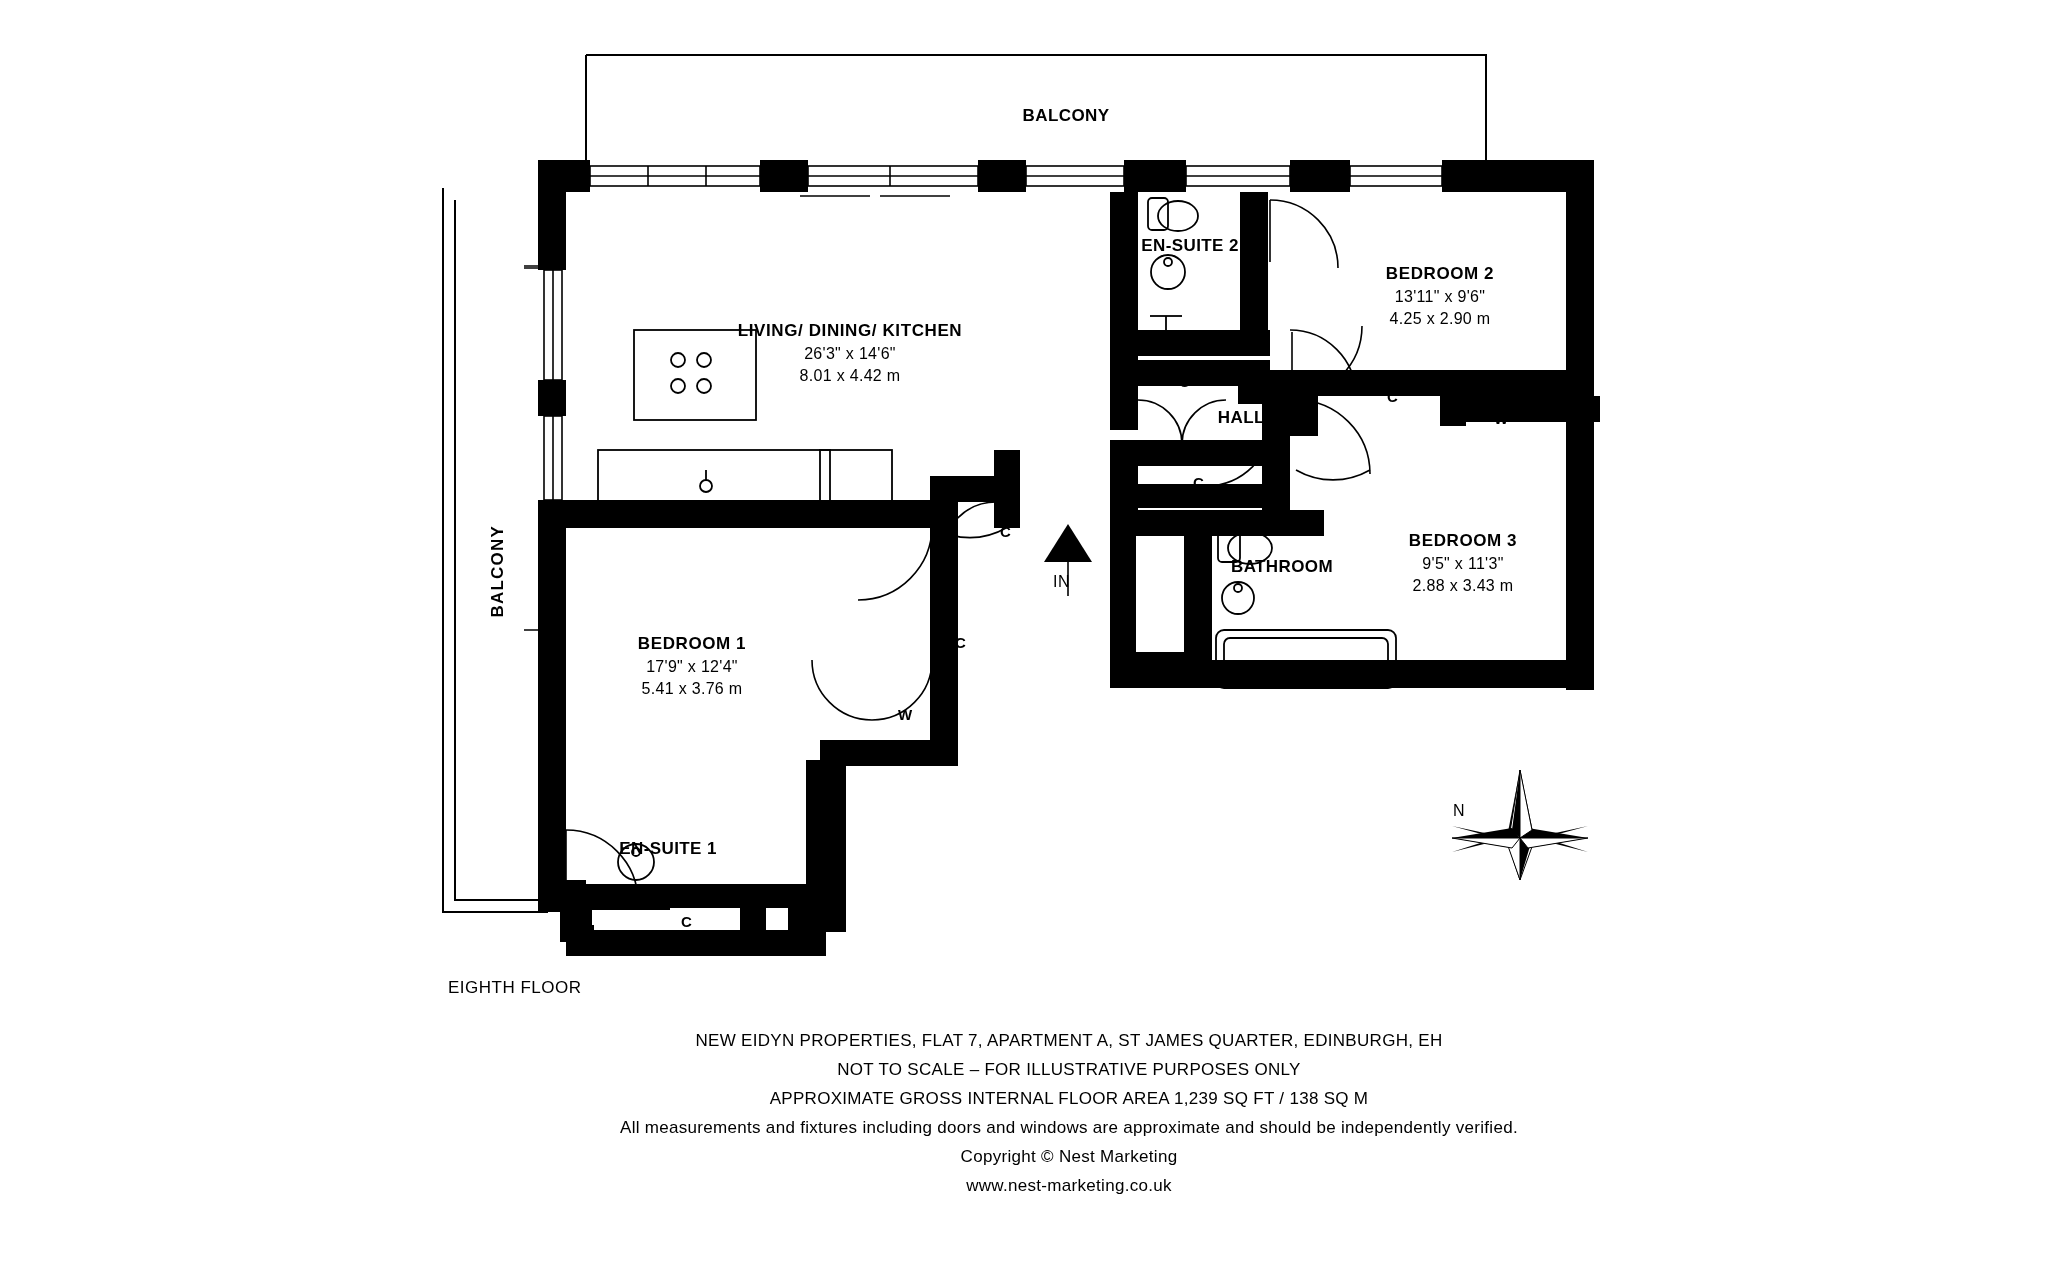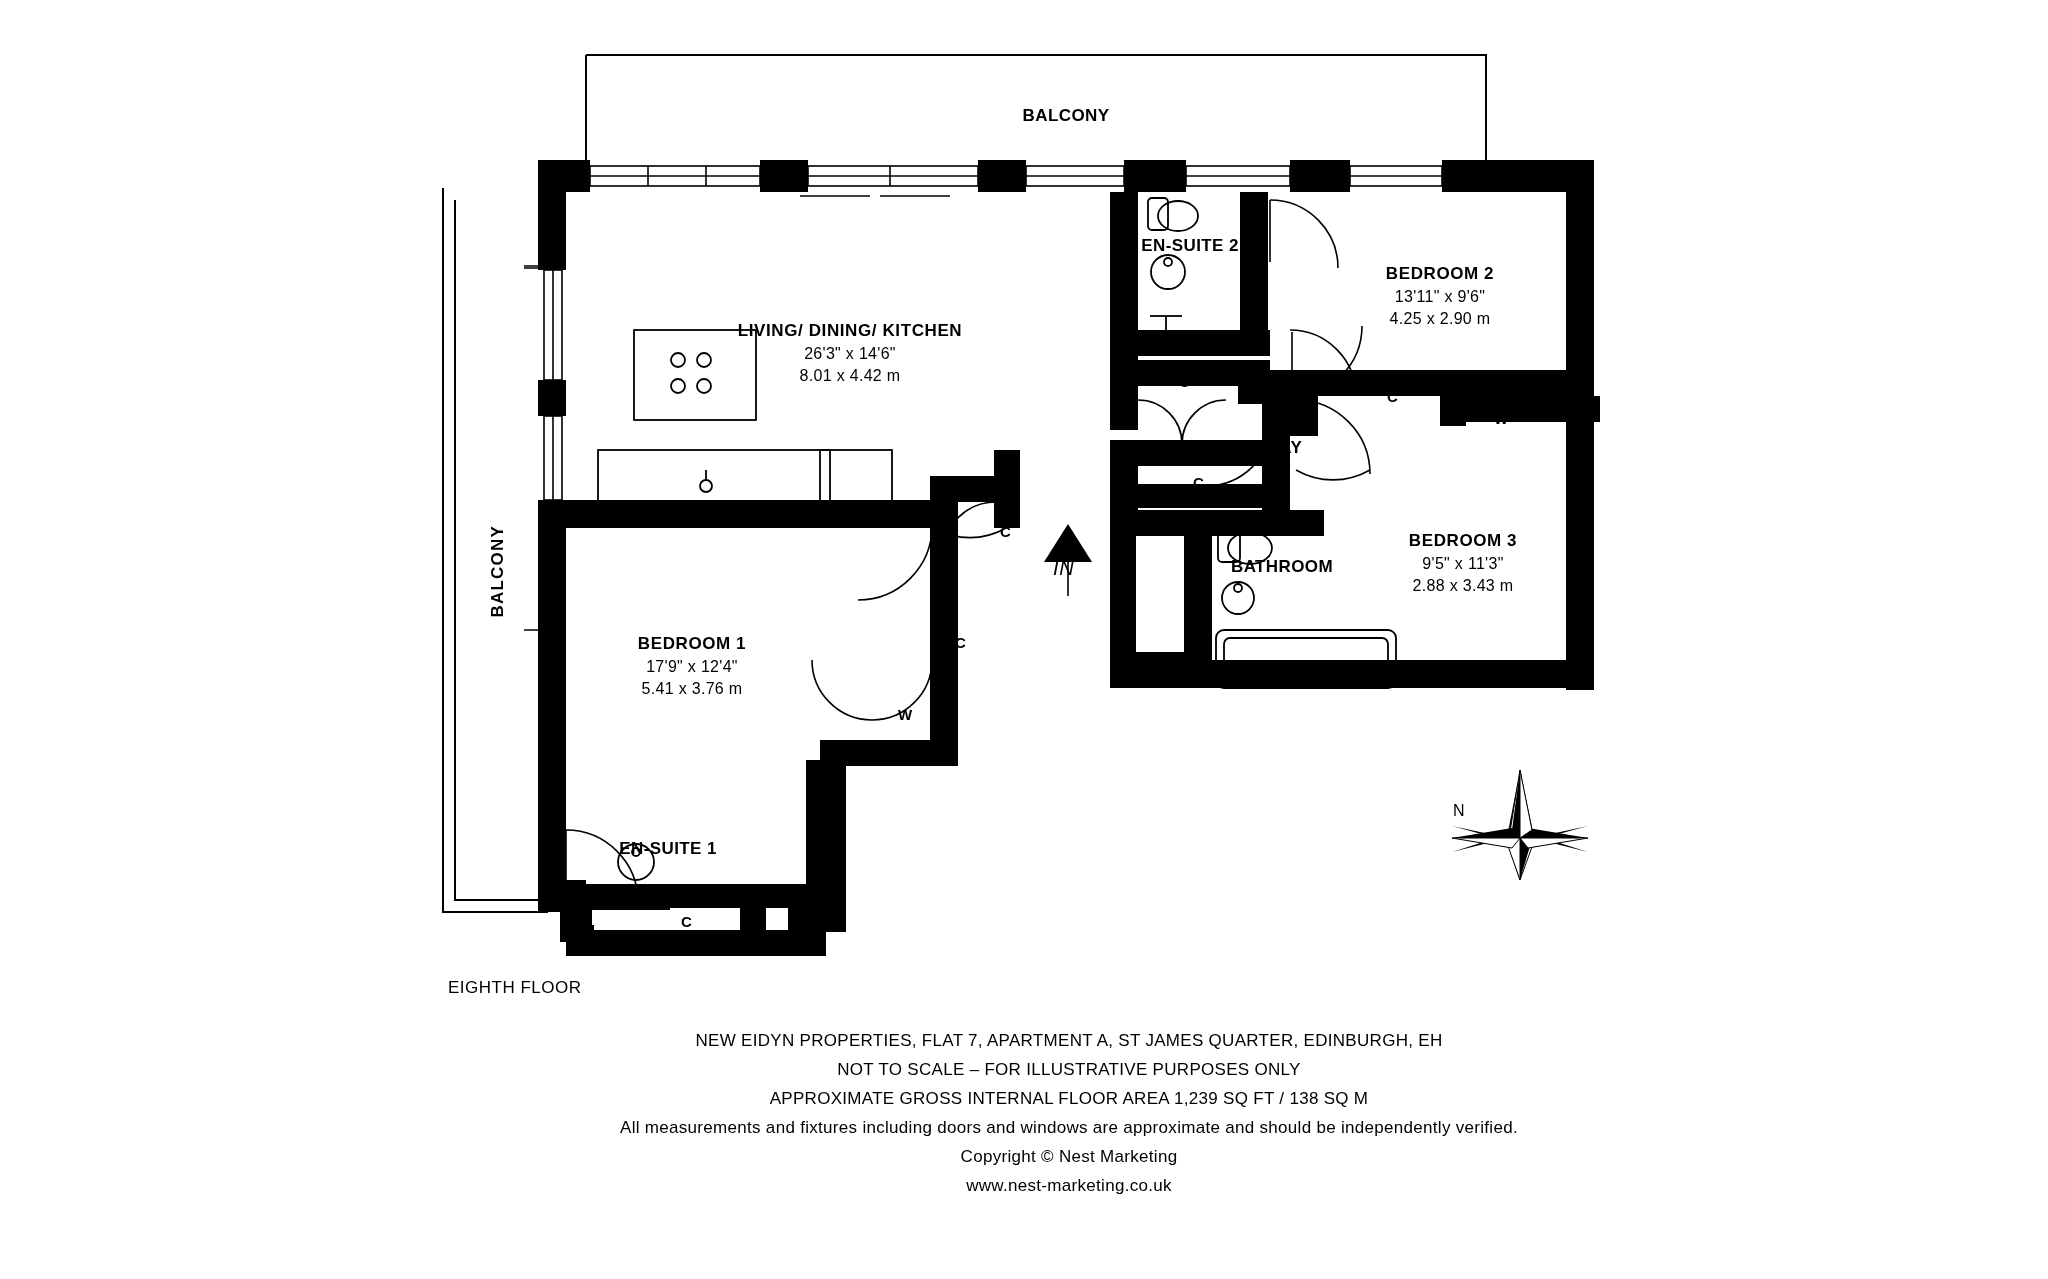"HALLWAY" div.lbl { top: 437px -> 407px }
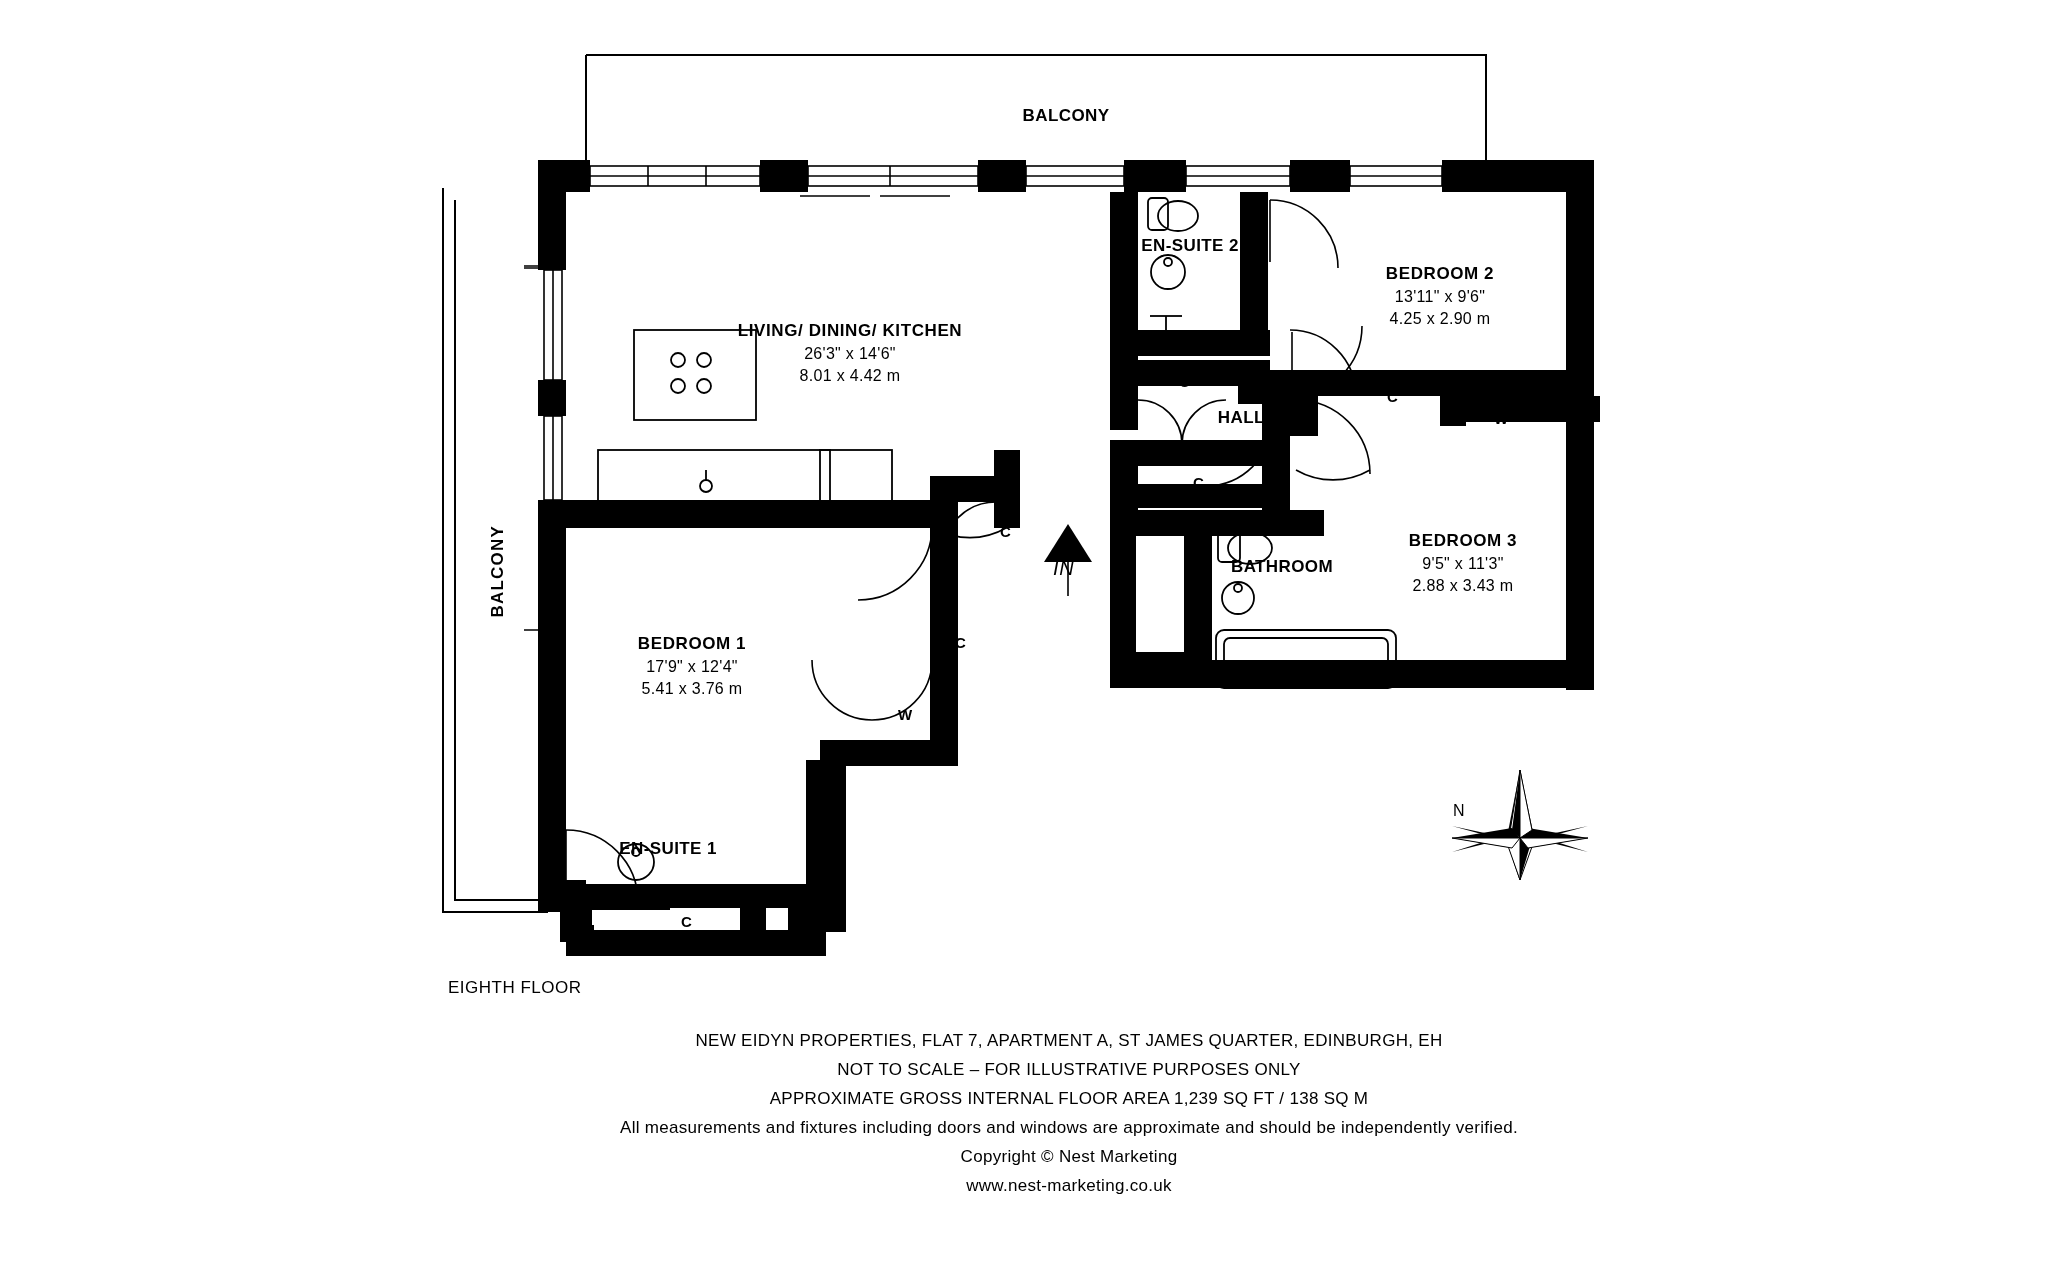"IN" div.lbl { font-size: 20px -> 16px; font-style: italic -> none; top: 555px -> 571px }
